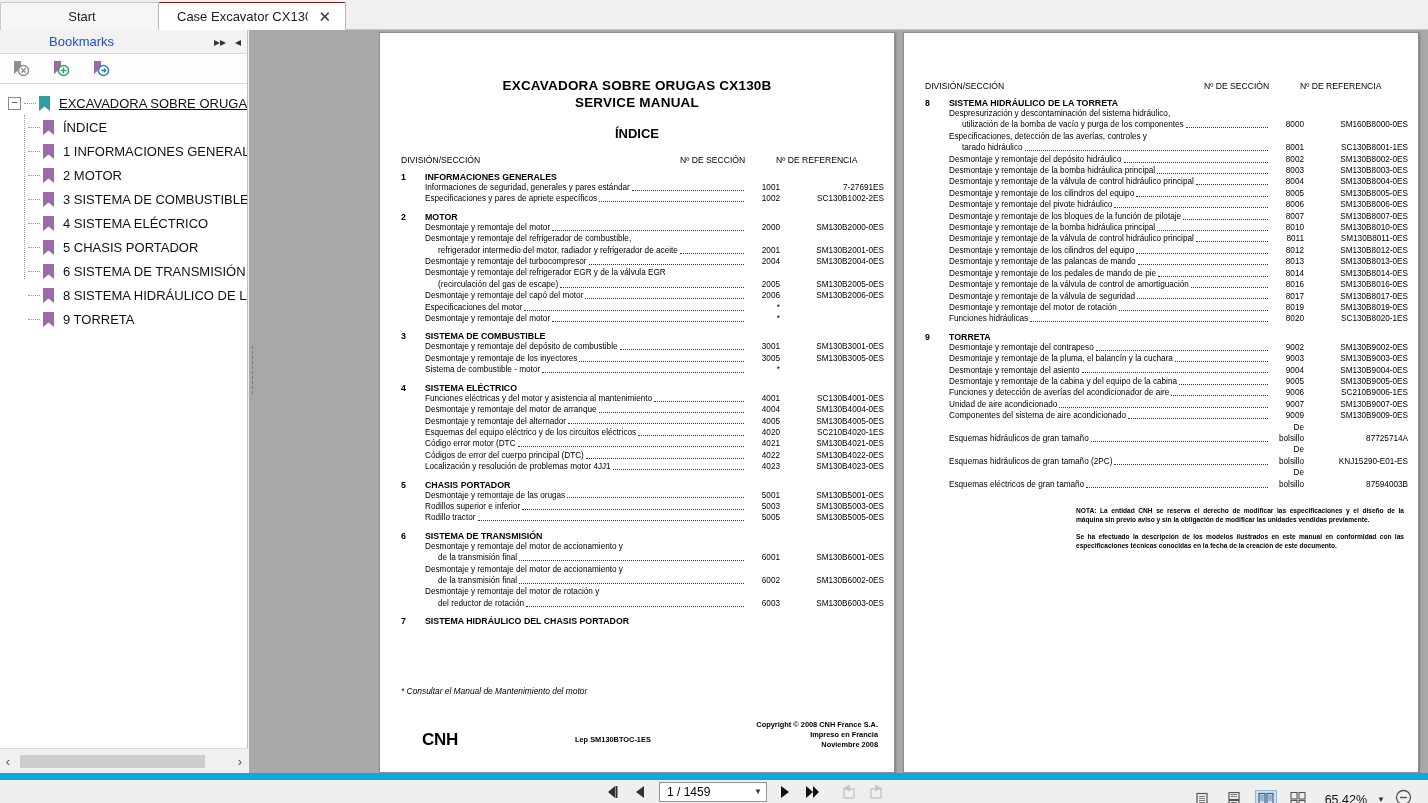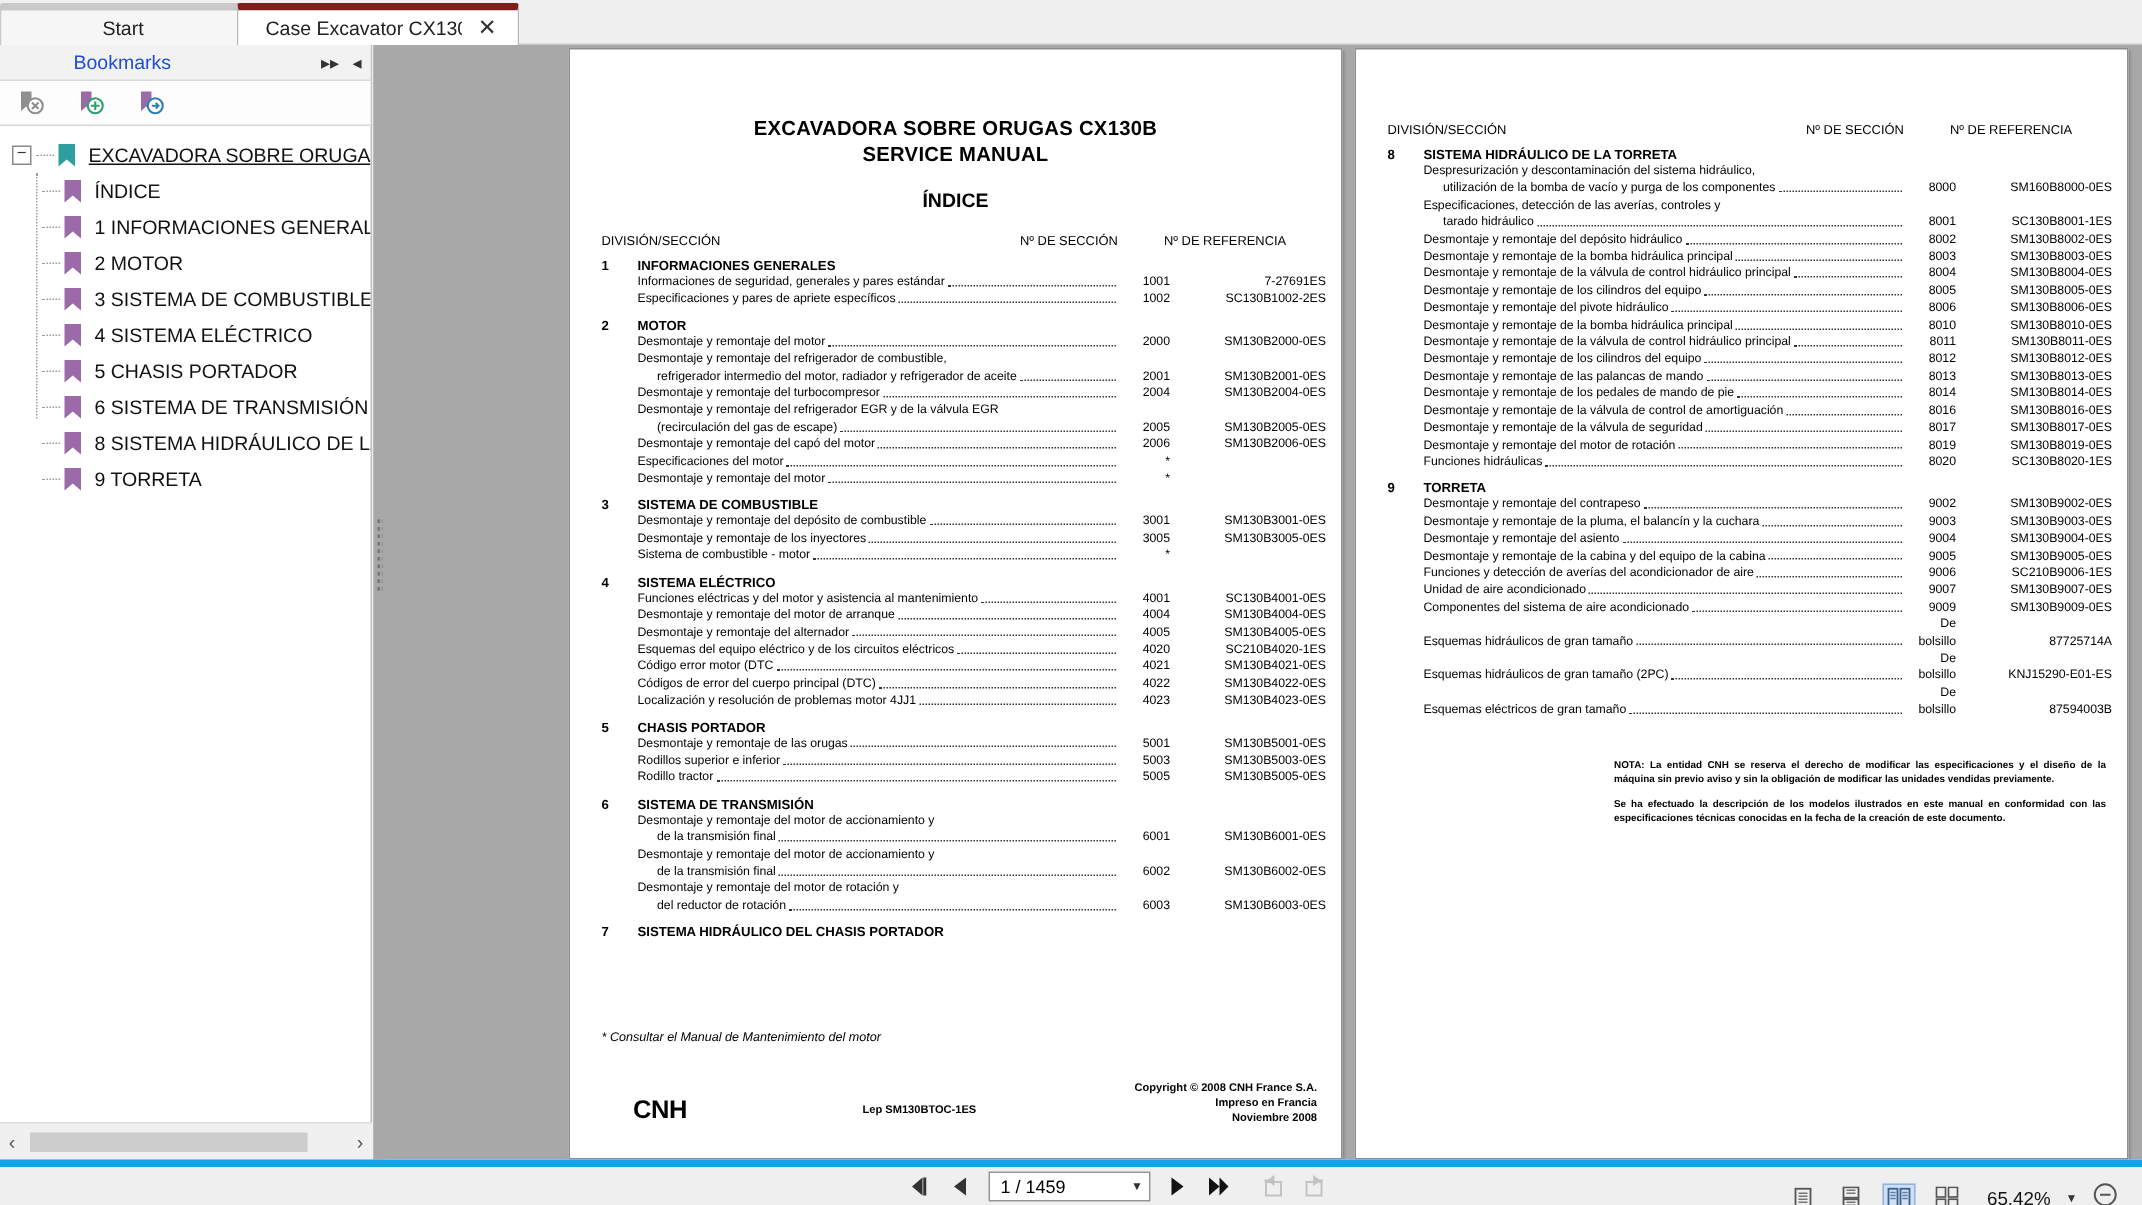"Start" .tab { border-top: 5px solid #7f1d1d -> 1px solid #7f1d1d }
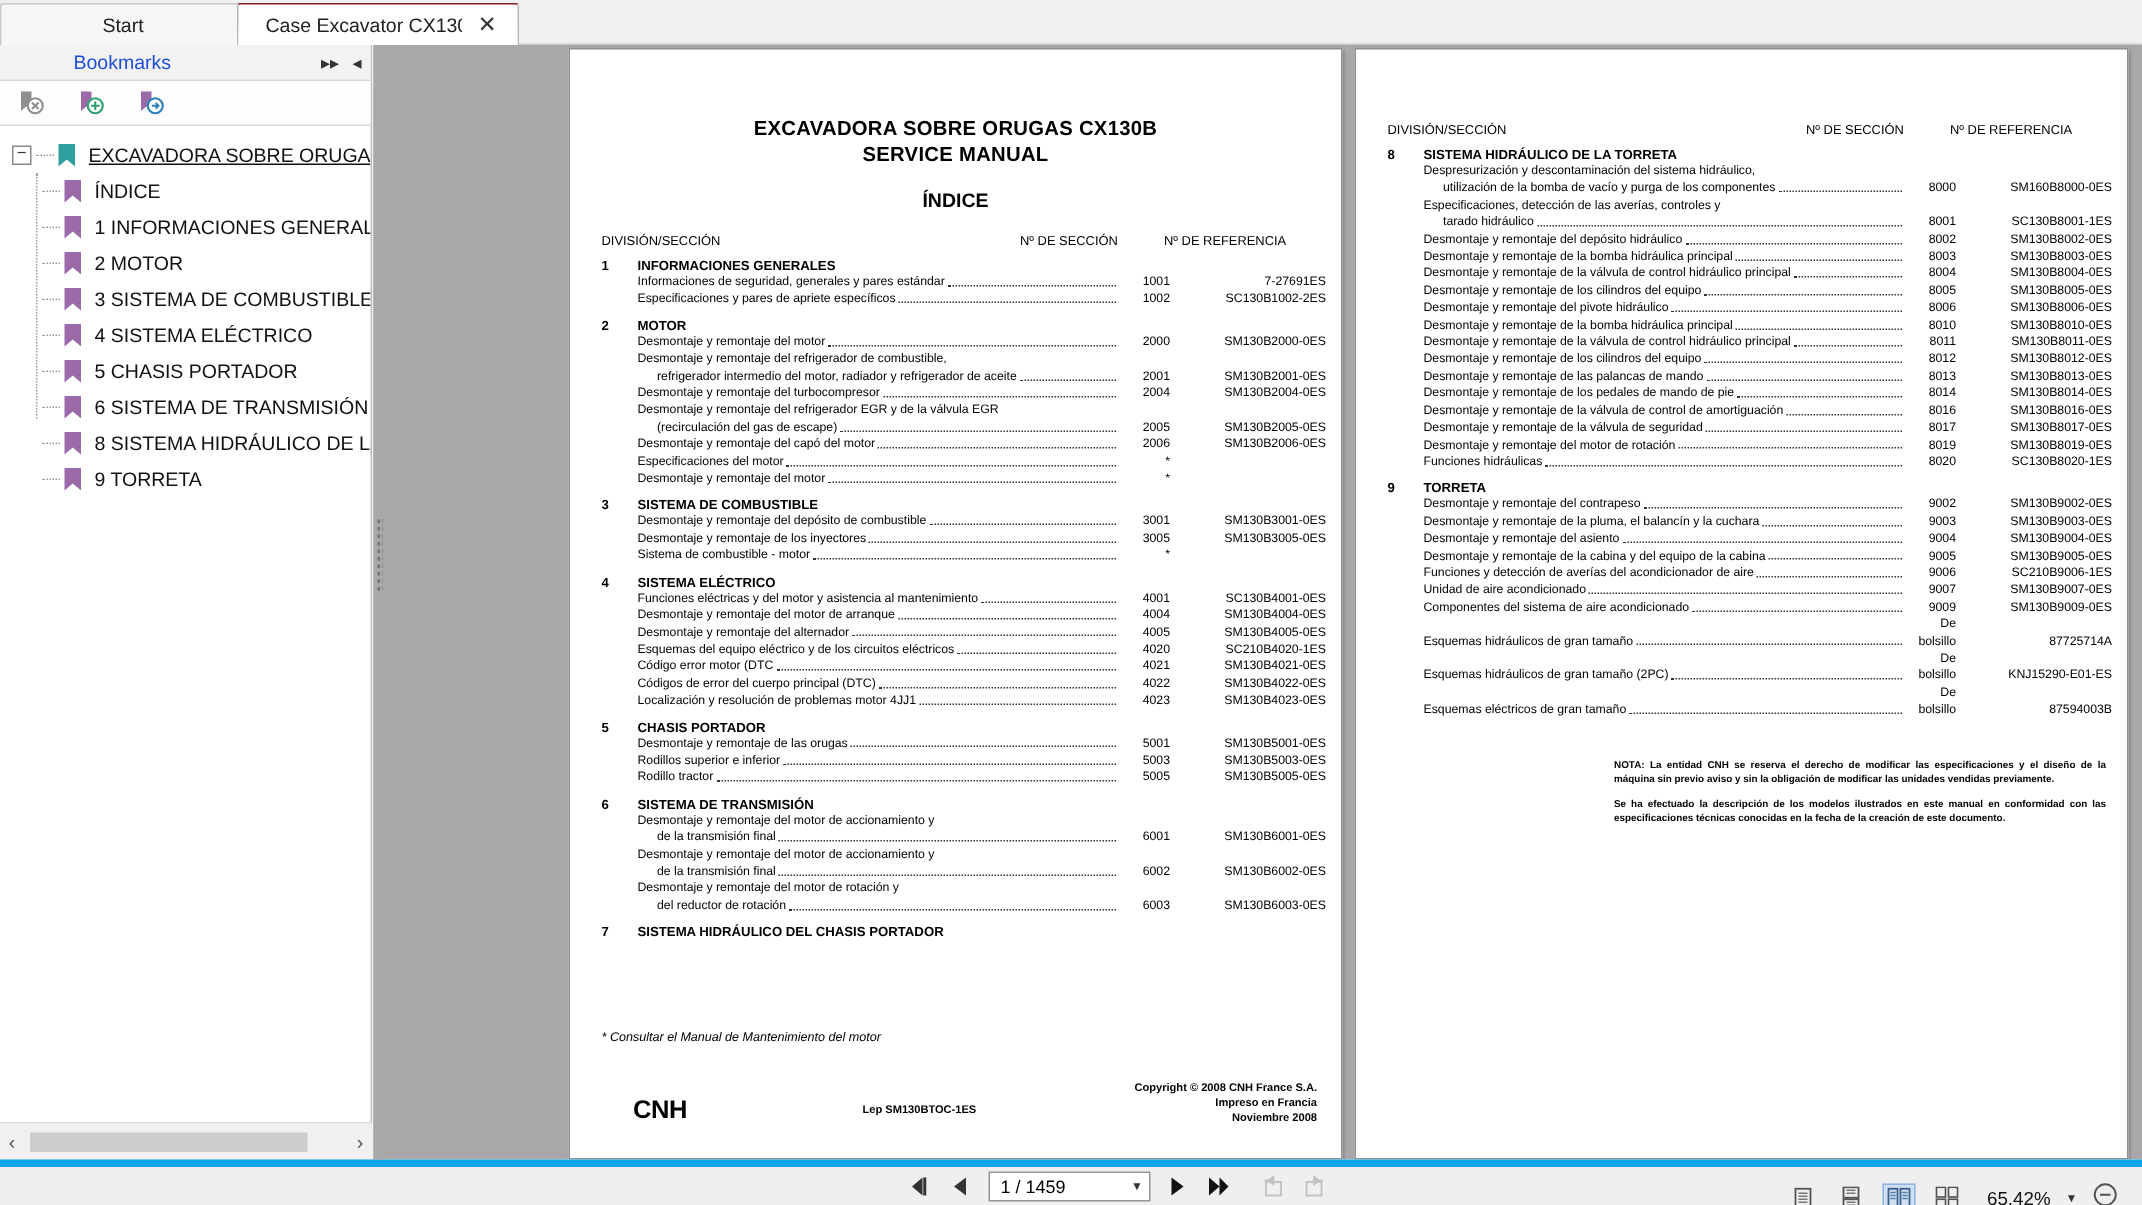"Desmontaje y remontaje de los bloques" div.row { html: none -> <div> <span>Desmontaje y remontaje de los bloques de la función de pilotaje</span> <span></span> <span>8007</span> <span>SM130B8007-0ES</span> </div> }
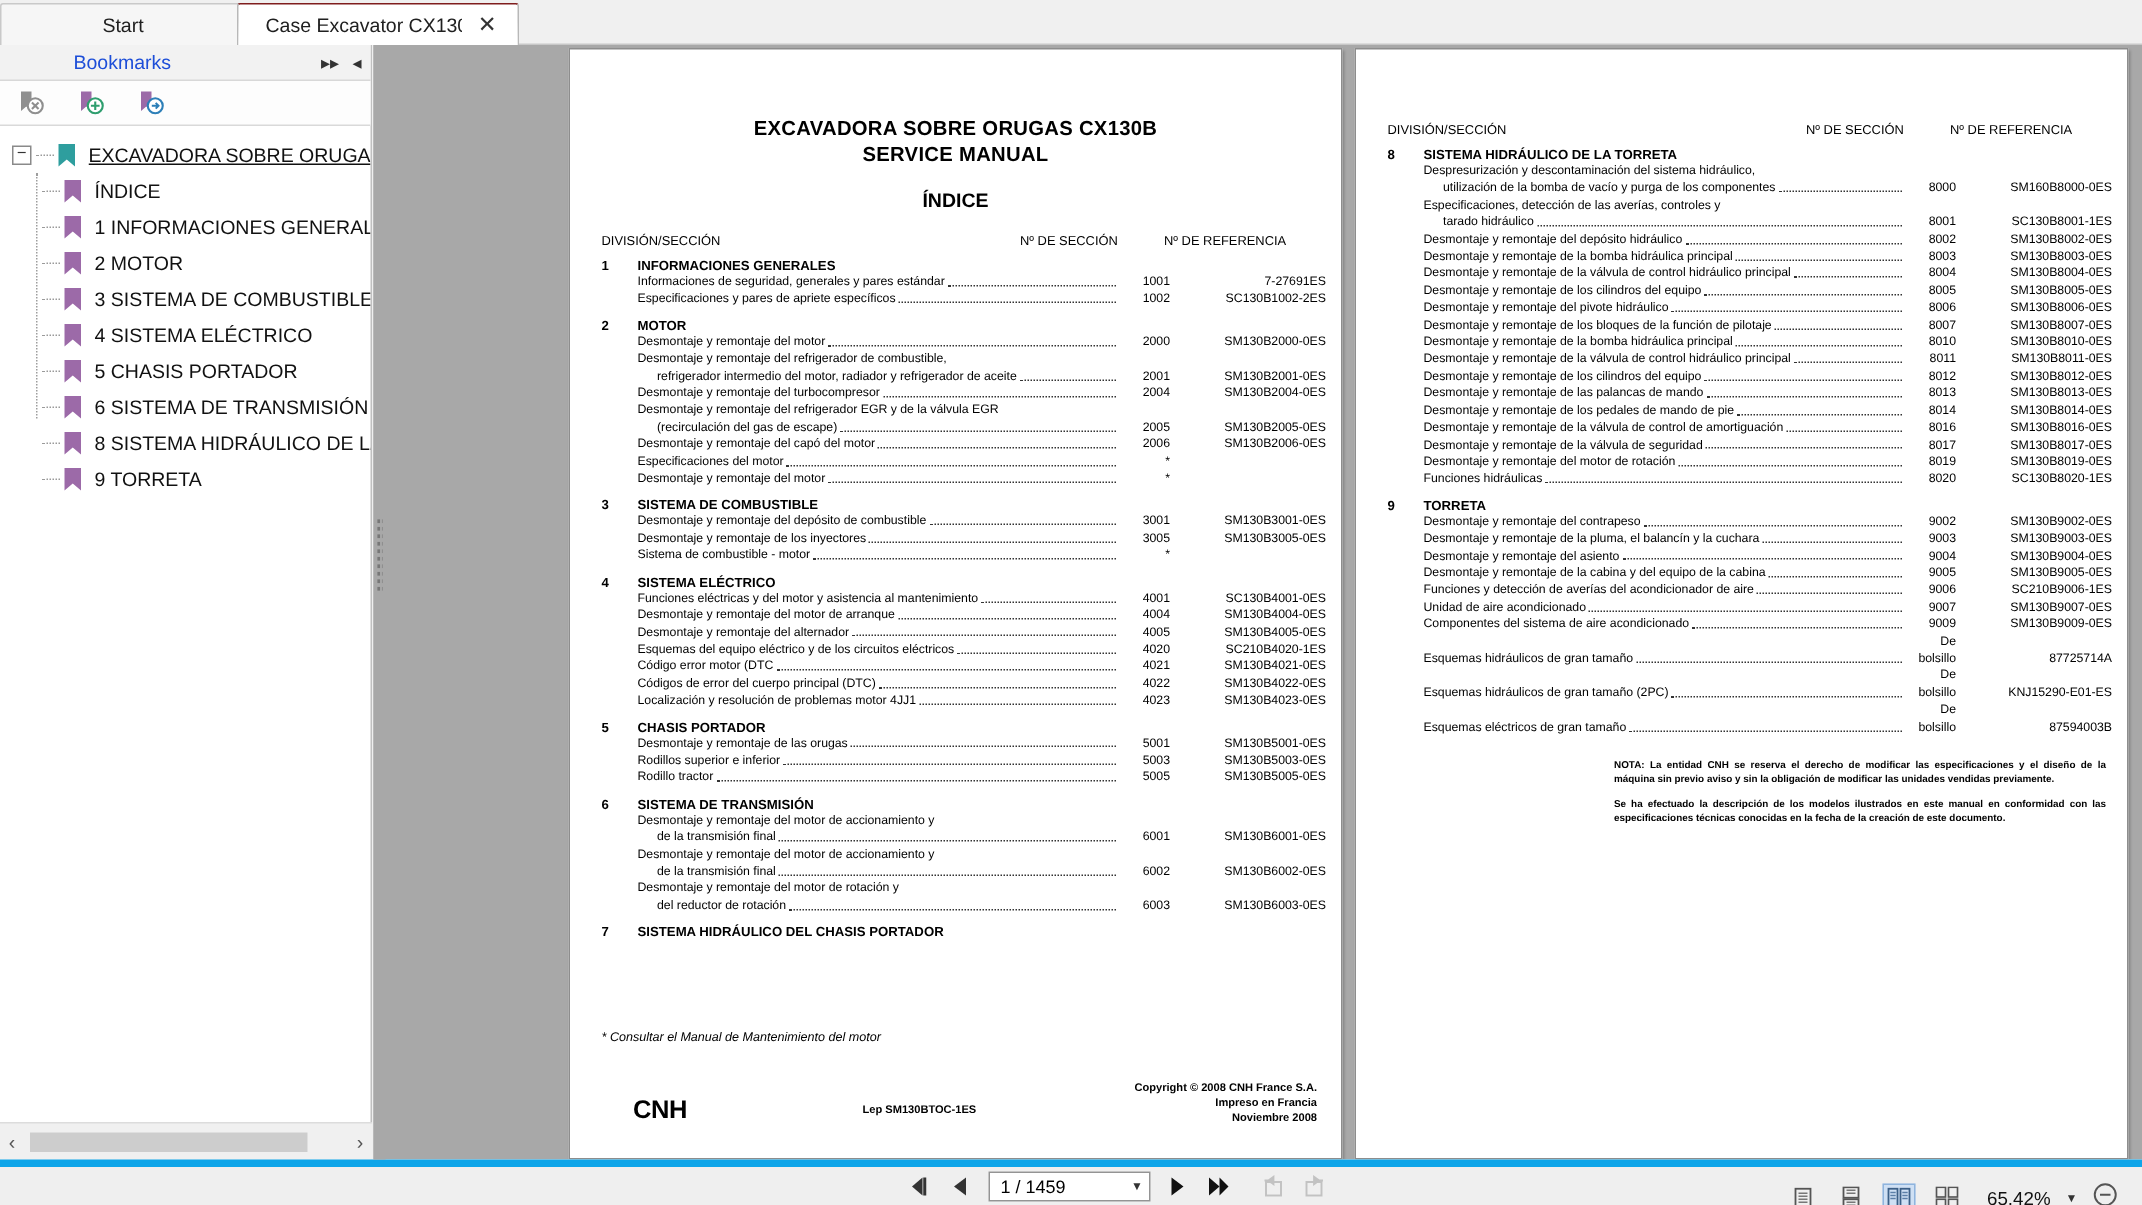"1 / 1459" #bottombar { border-top: 5px solid #0ea5e9 -> 7px solid #0ea5e9 }
